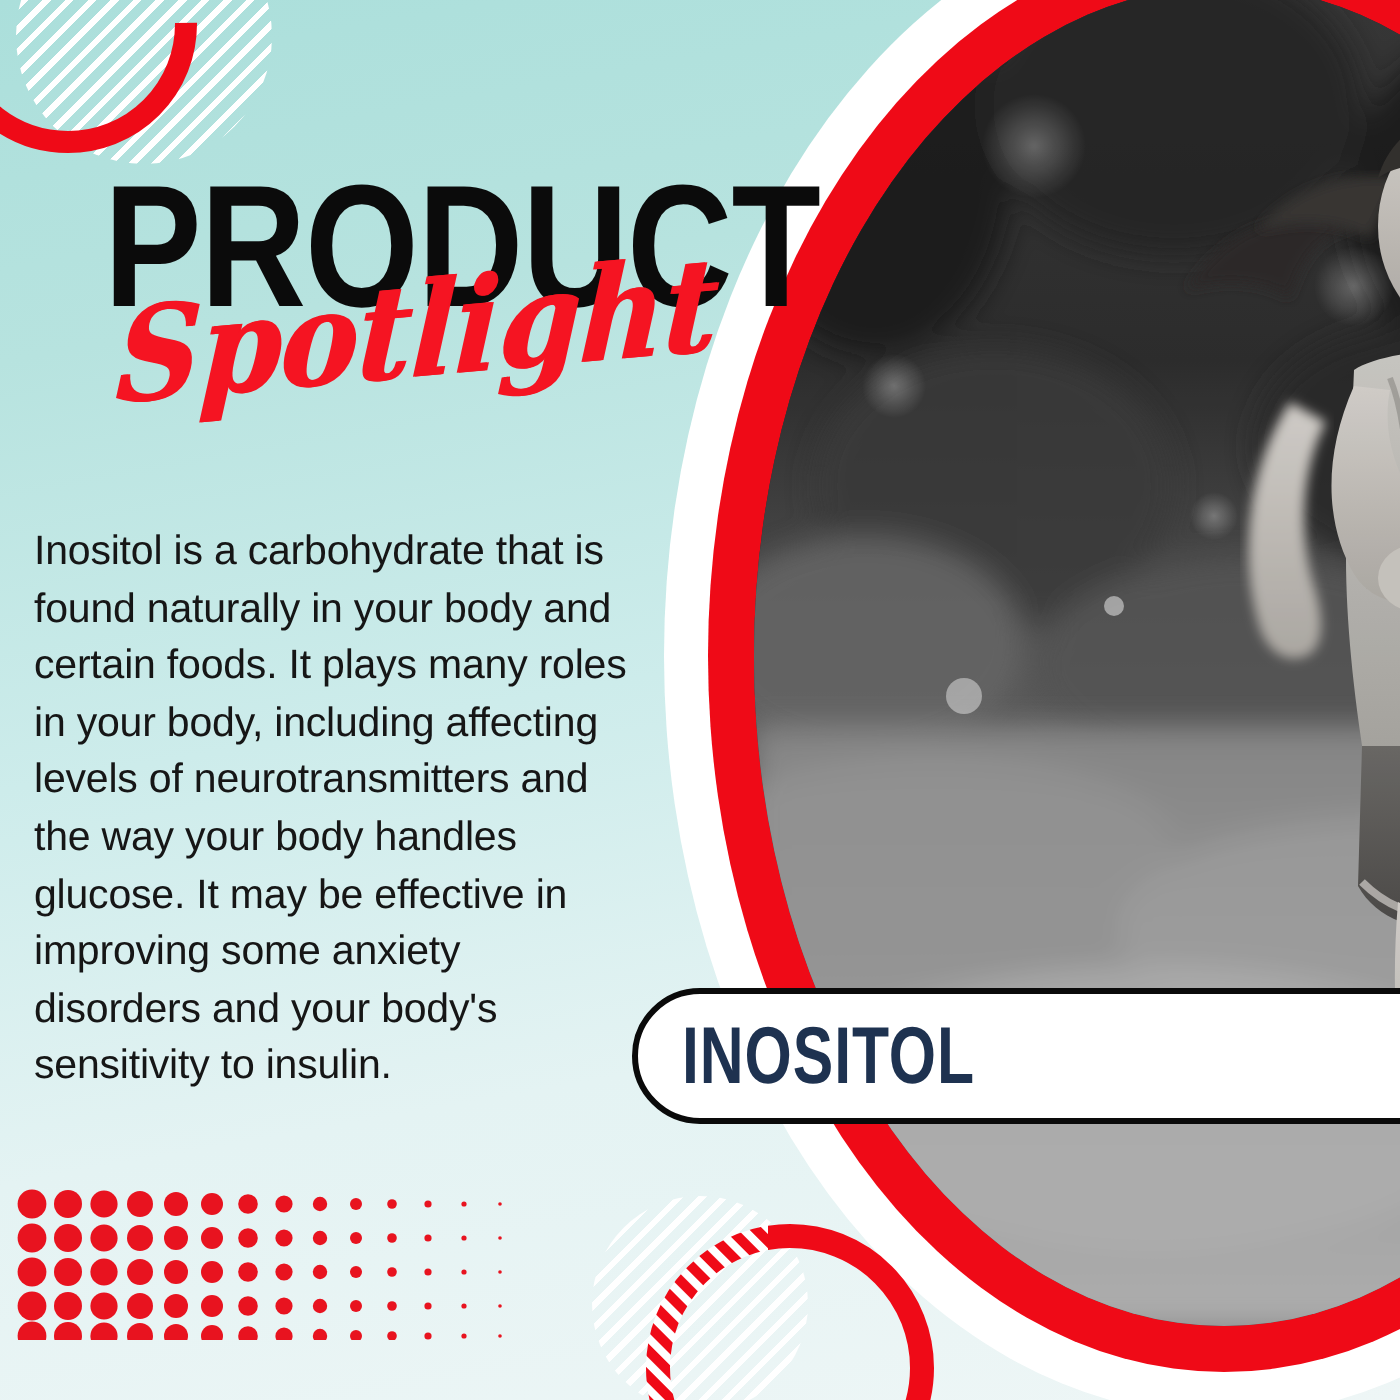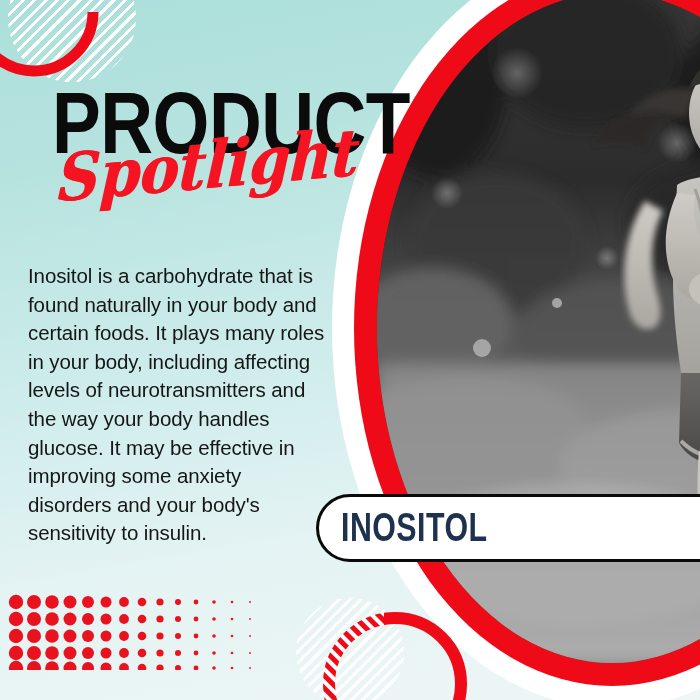"Inositol is a carbohydrate that" #body-copy { left: 28px -> 17px }
